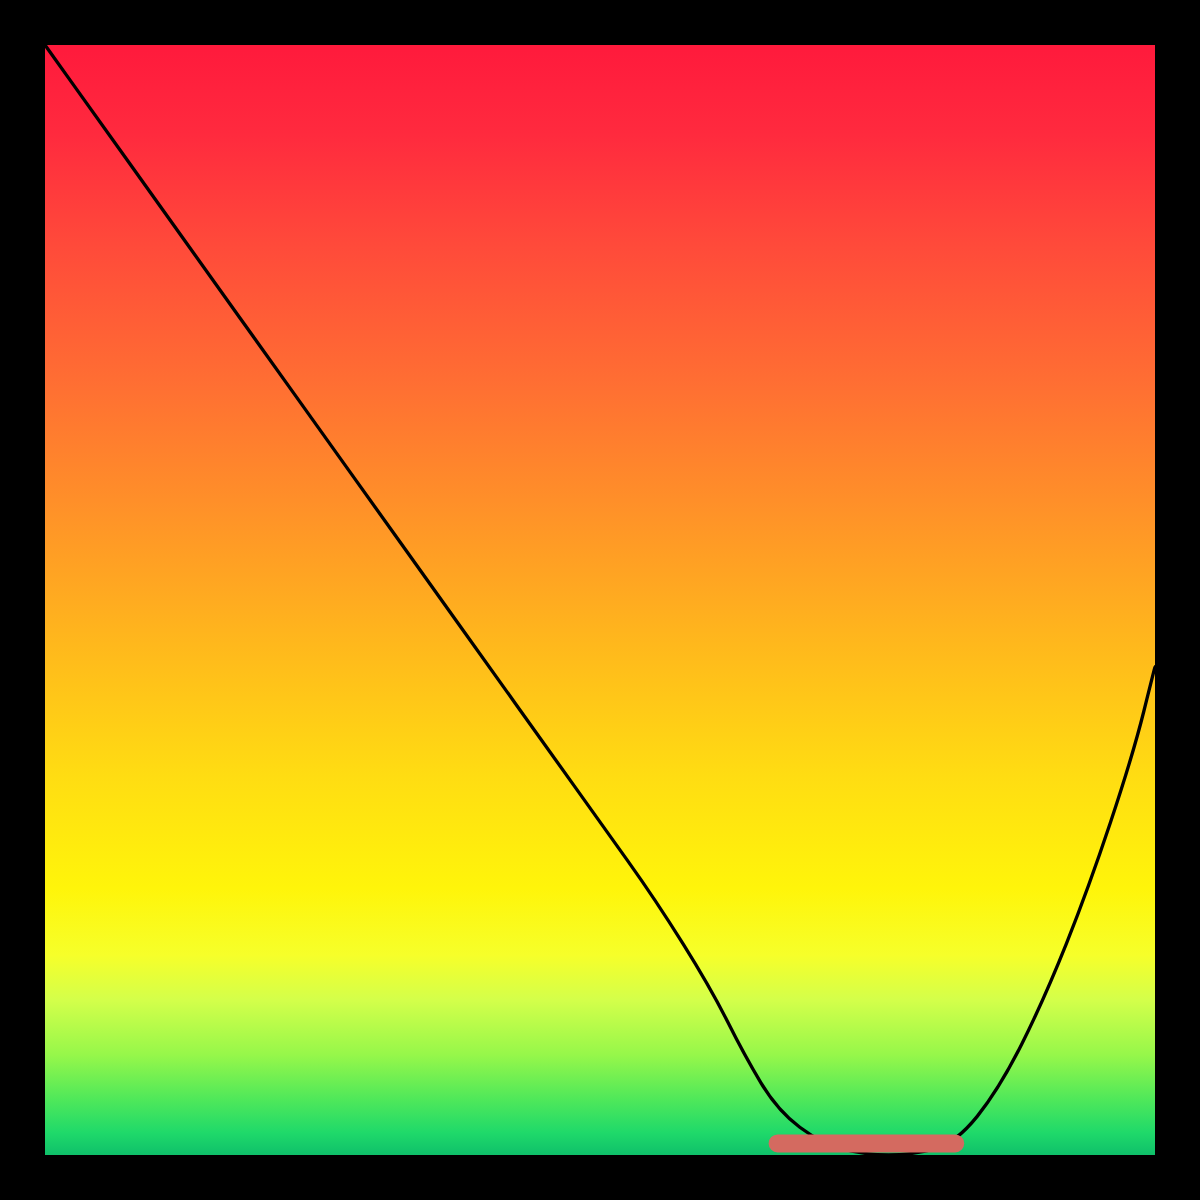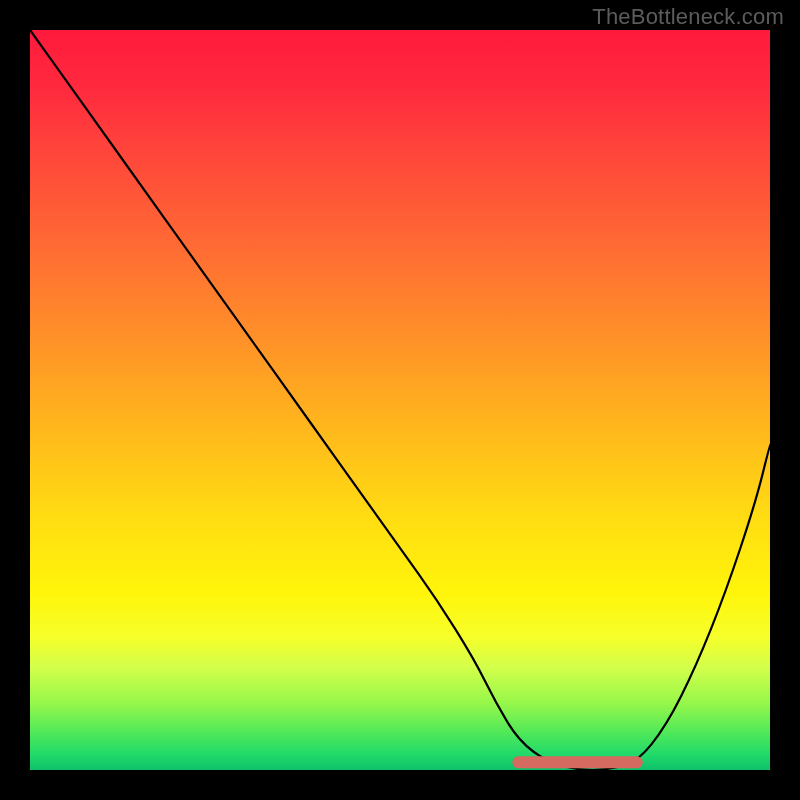"TheBottleneck.com" div.watermark { html: <div>TheBottleneck.com</div> -> none }
